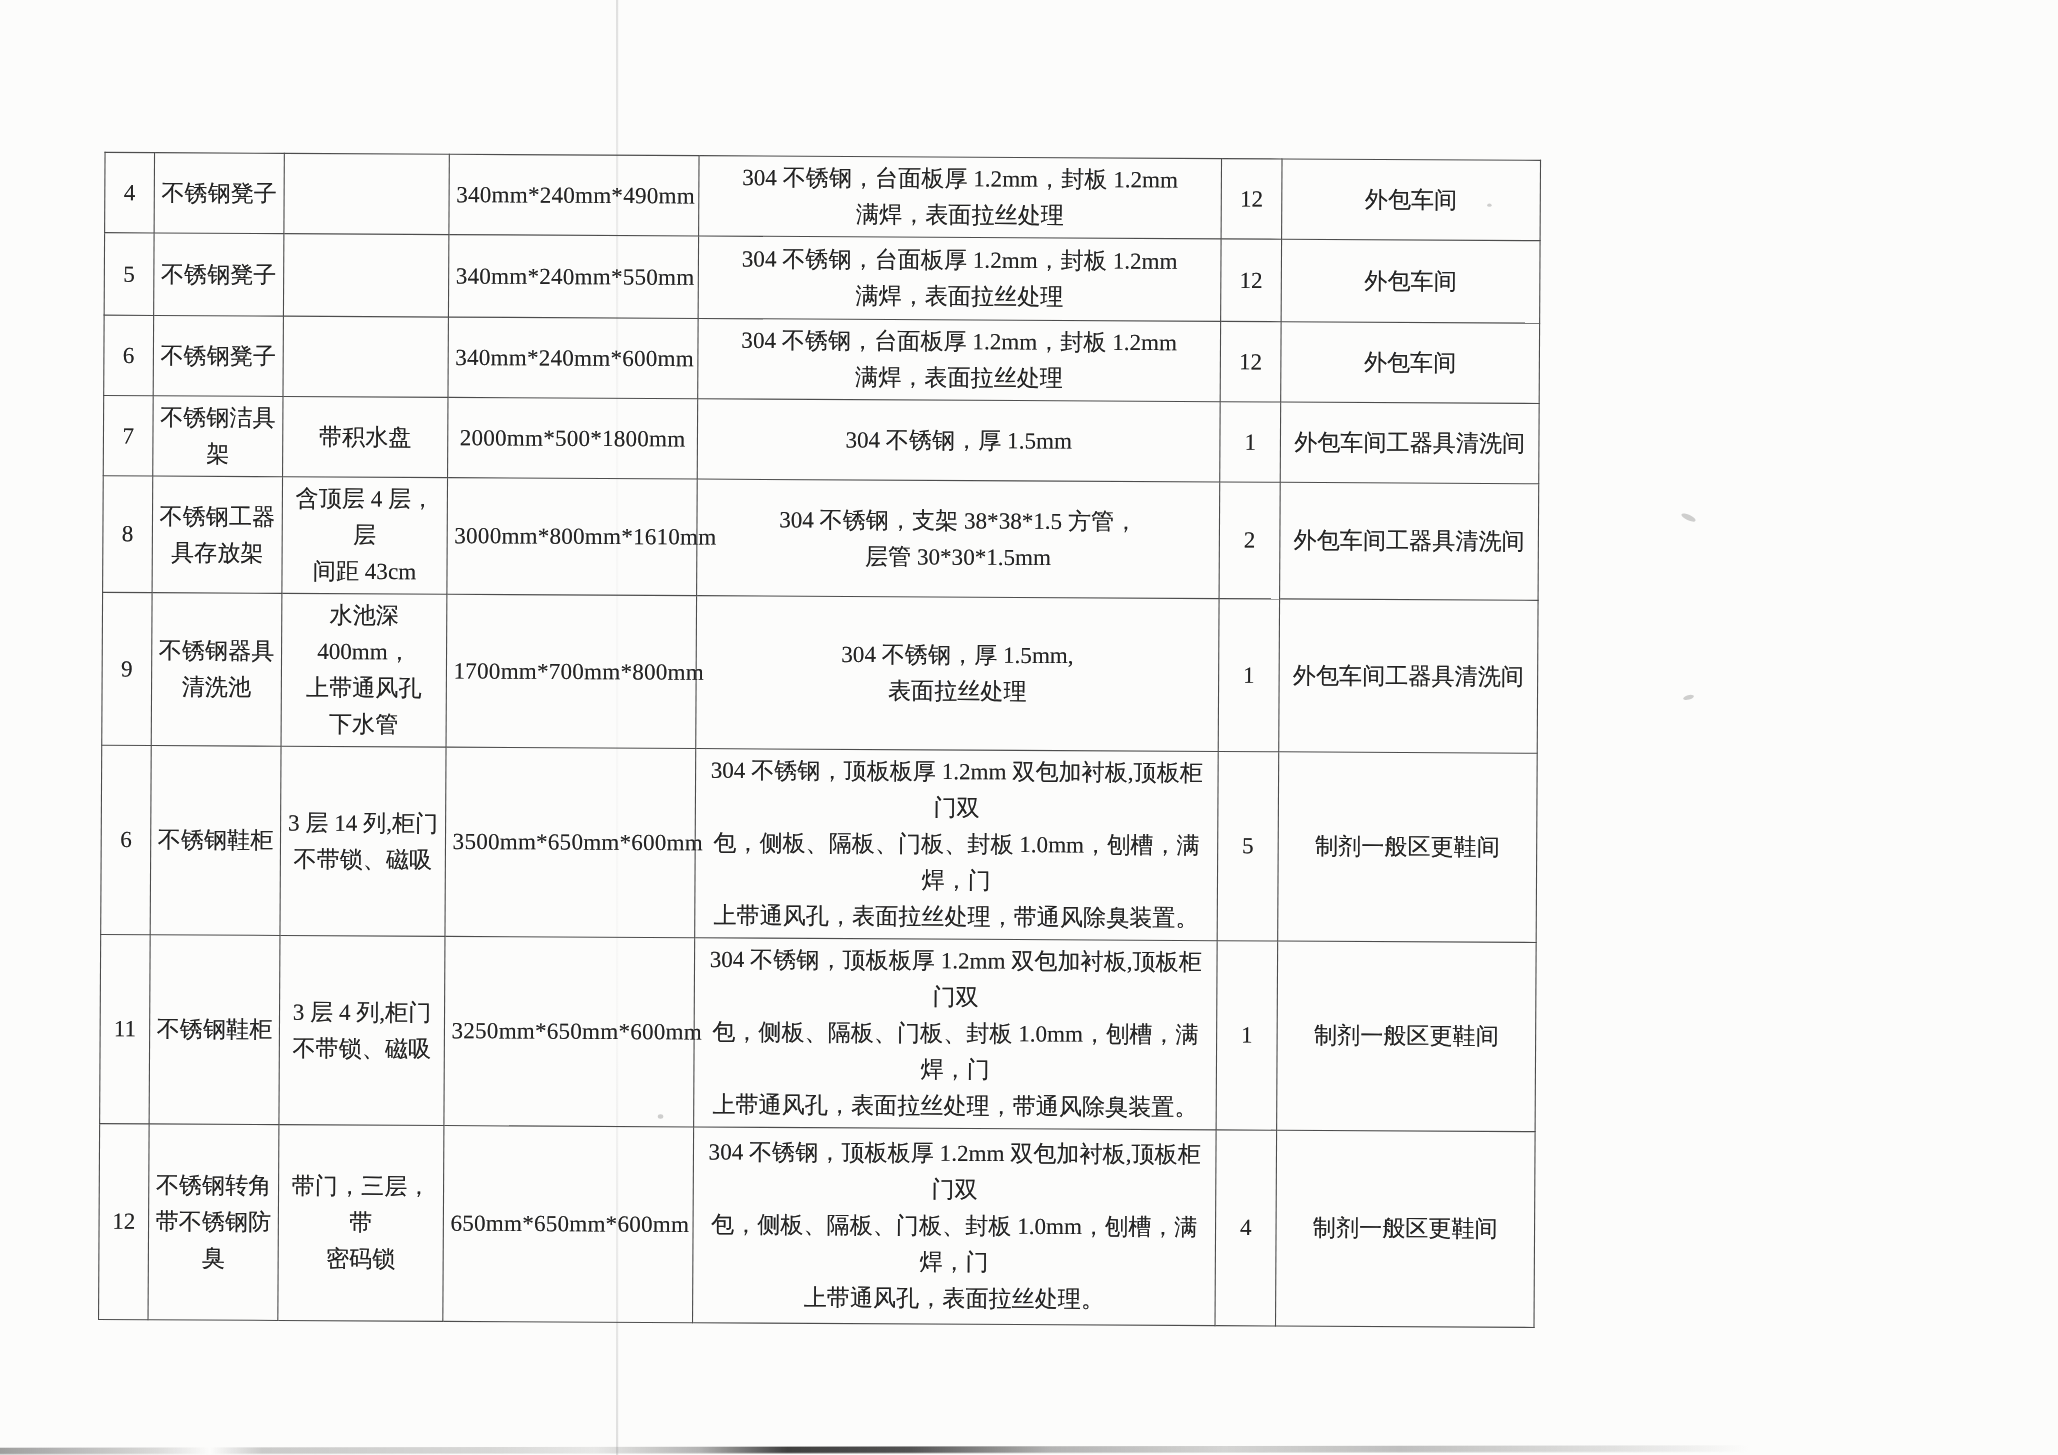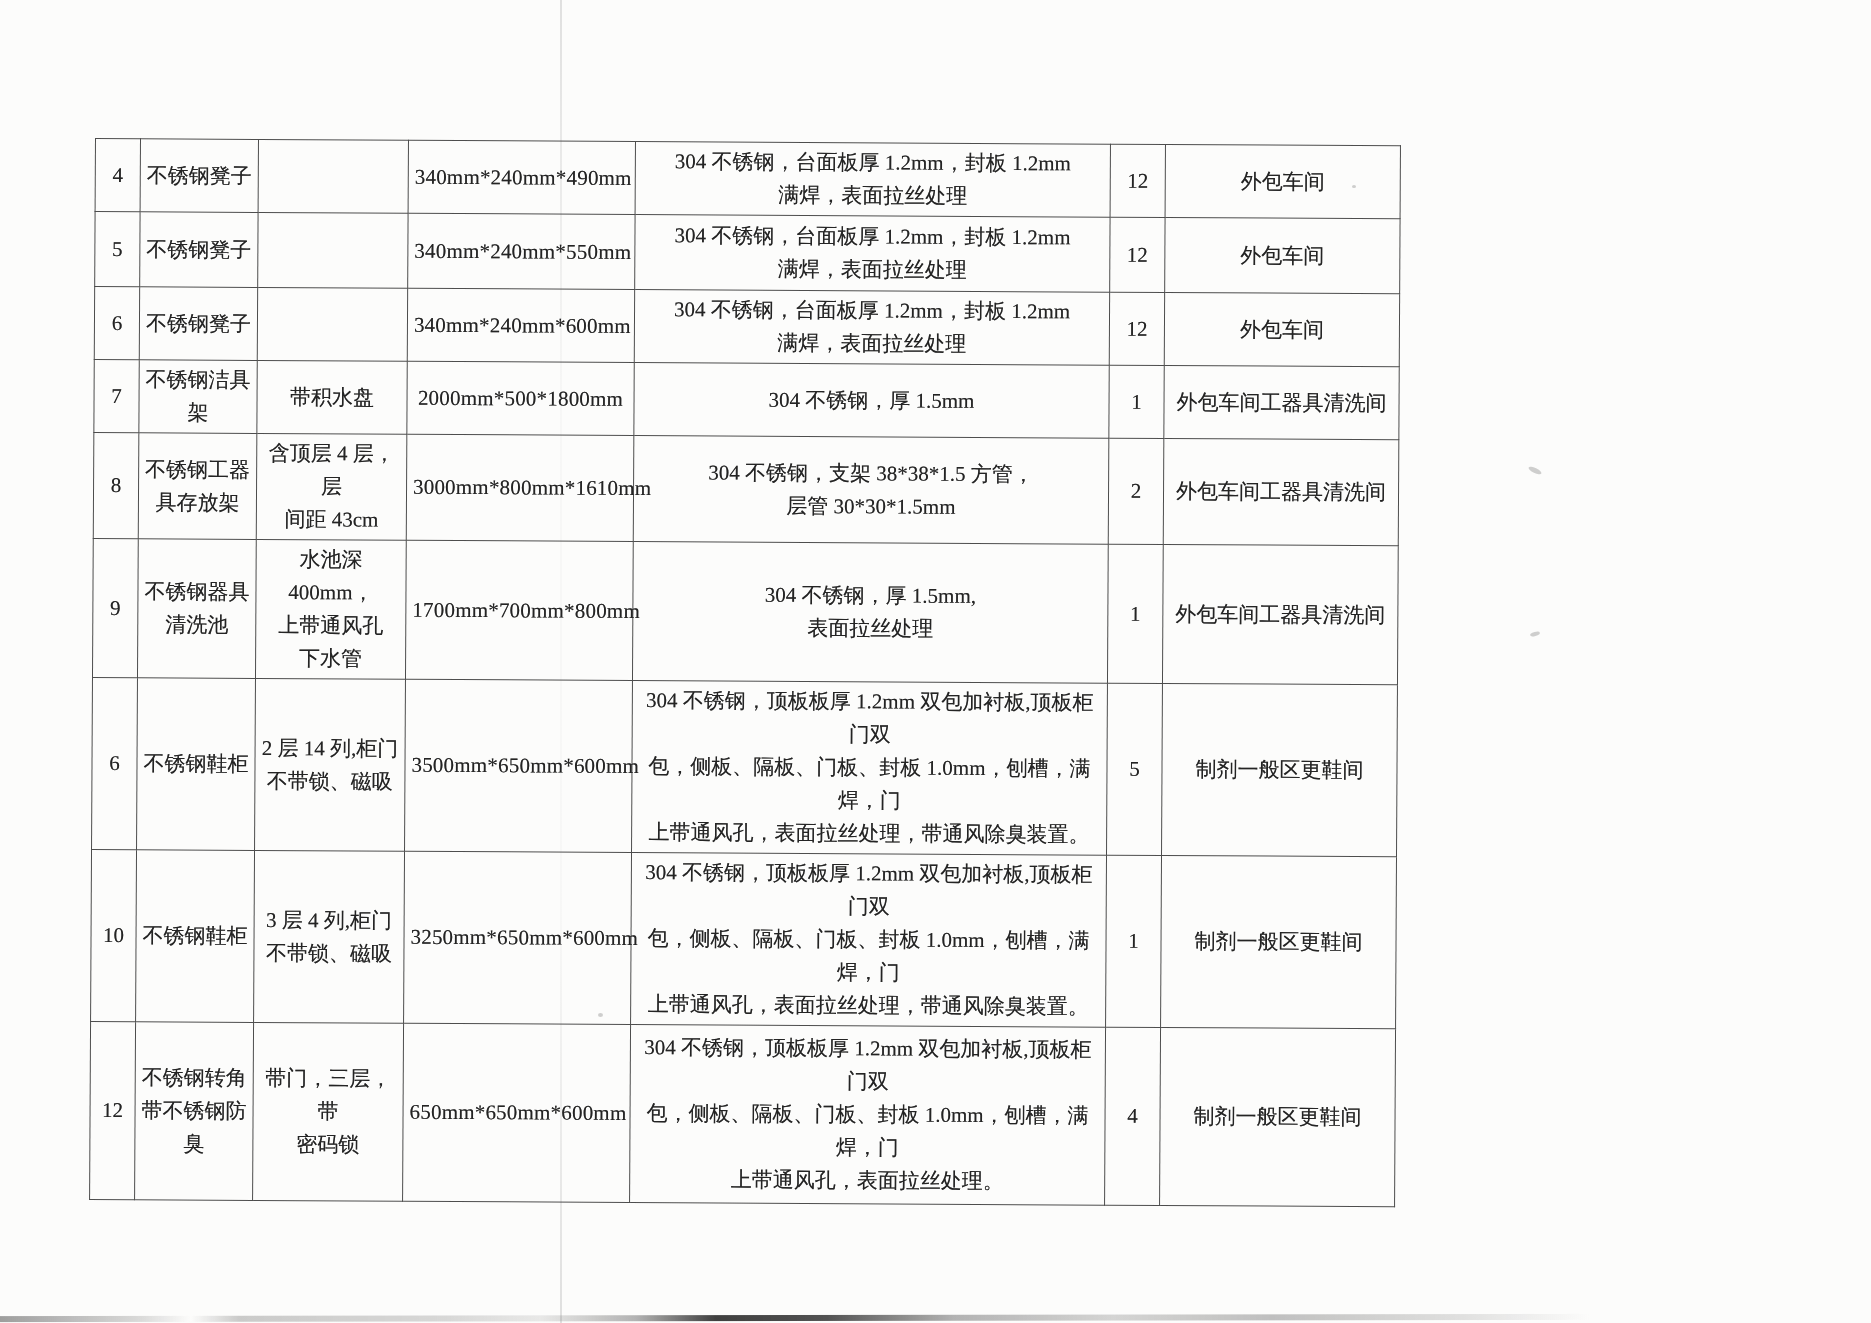"2 层 14 列,柜门" td.c-feat { text: 2 -> 3 }
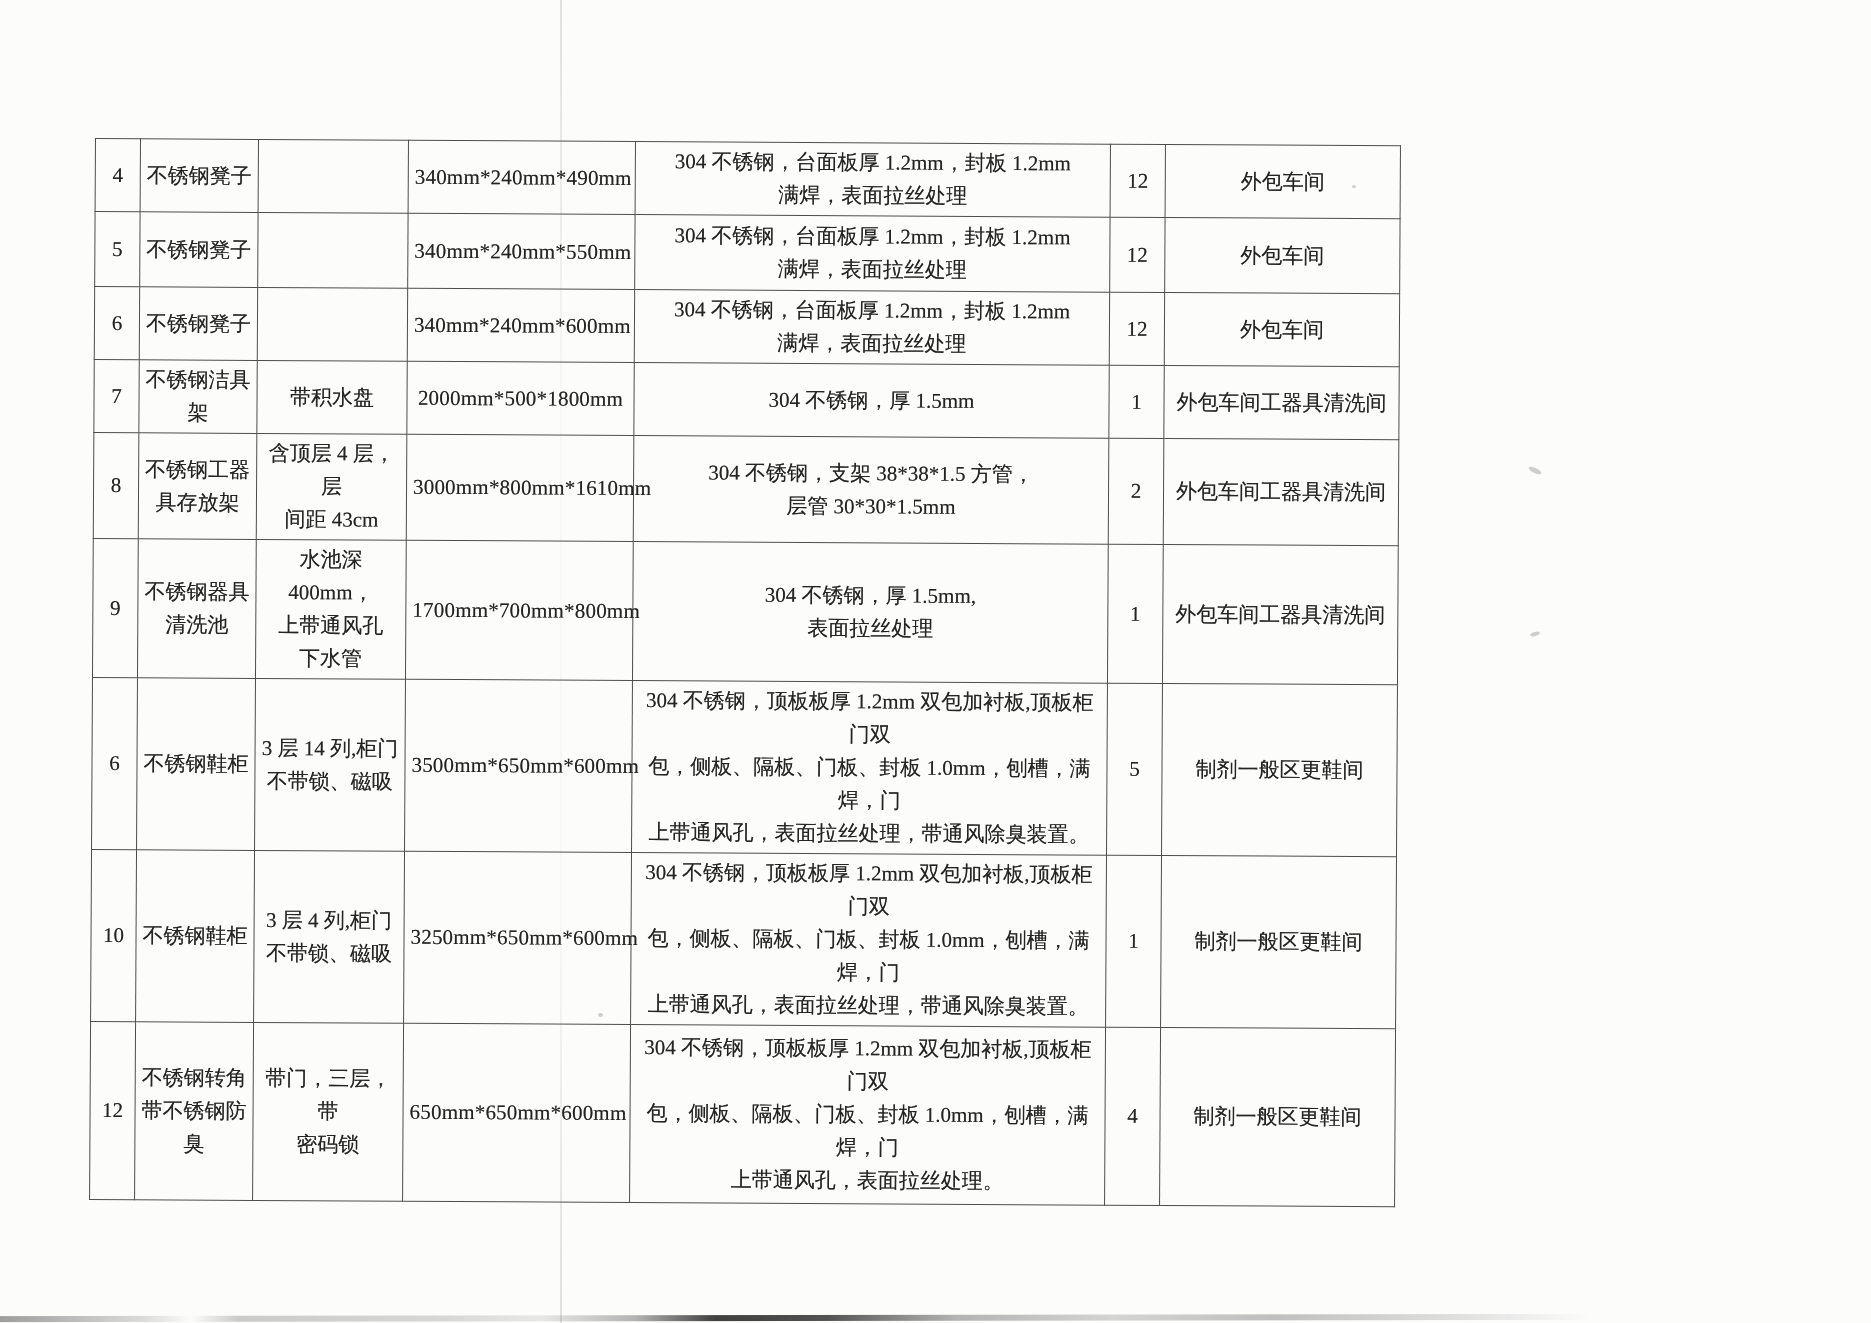"10" td.c-no { text: 10 -> 11 }
